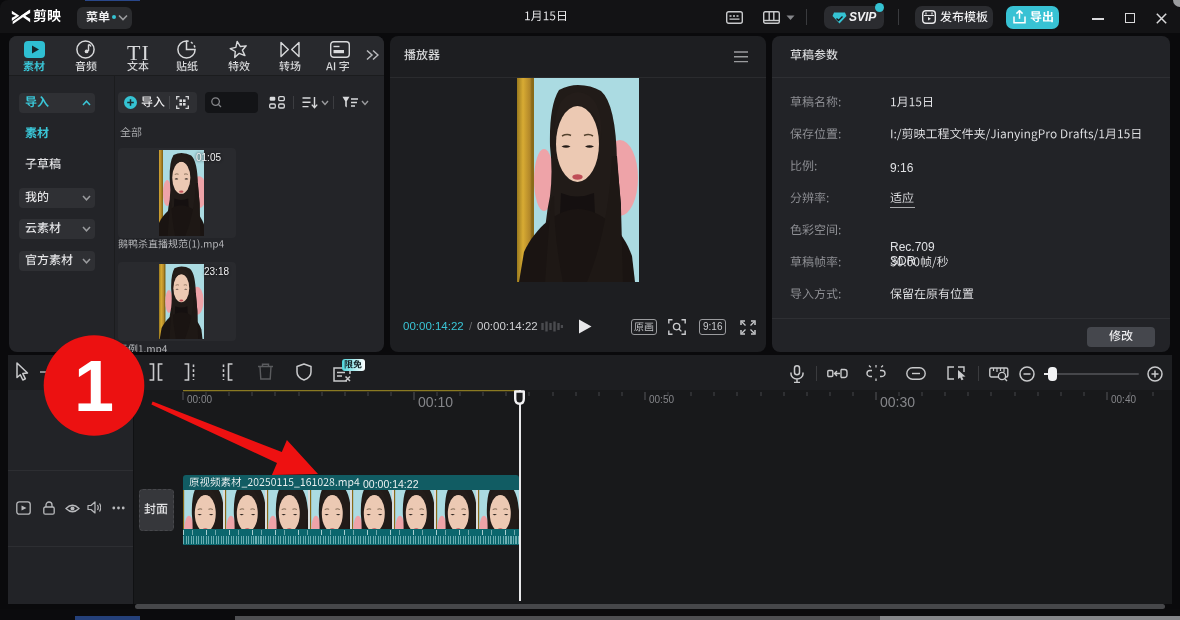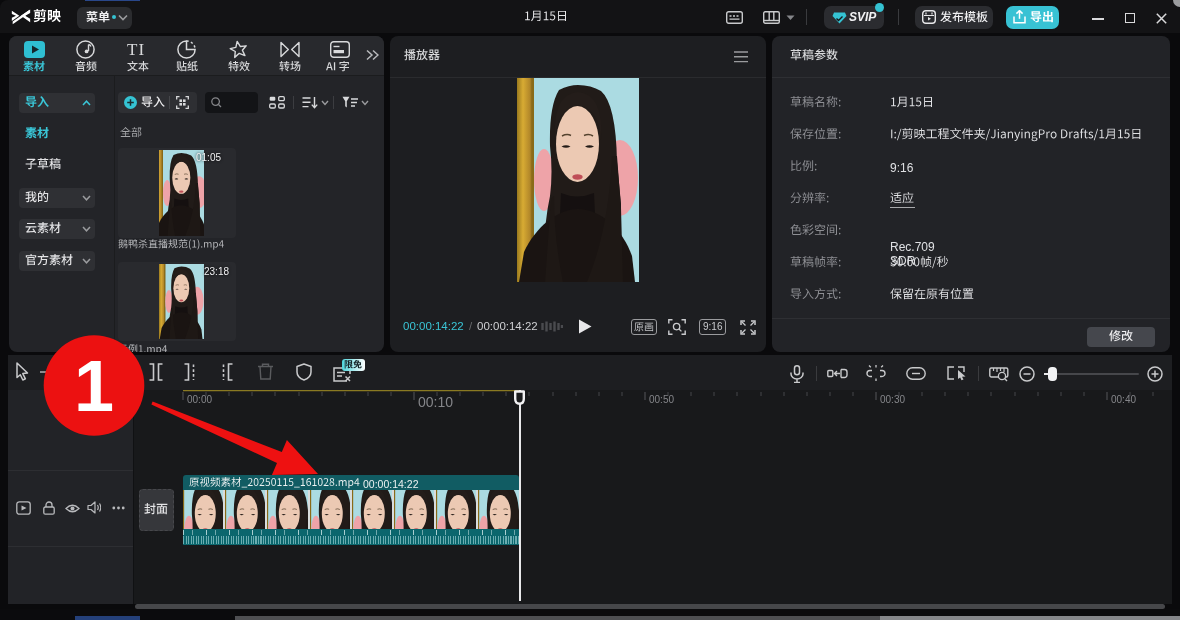"TI" div.abs { font-size: 17px -> 22px }
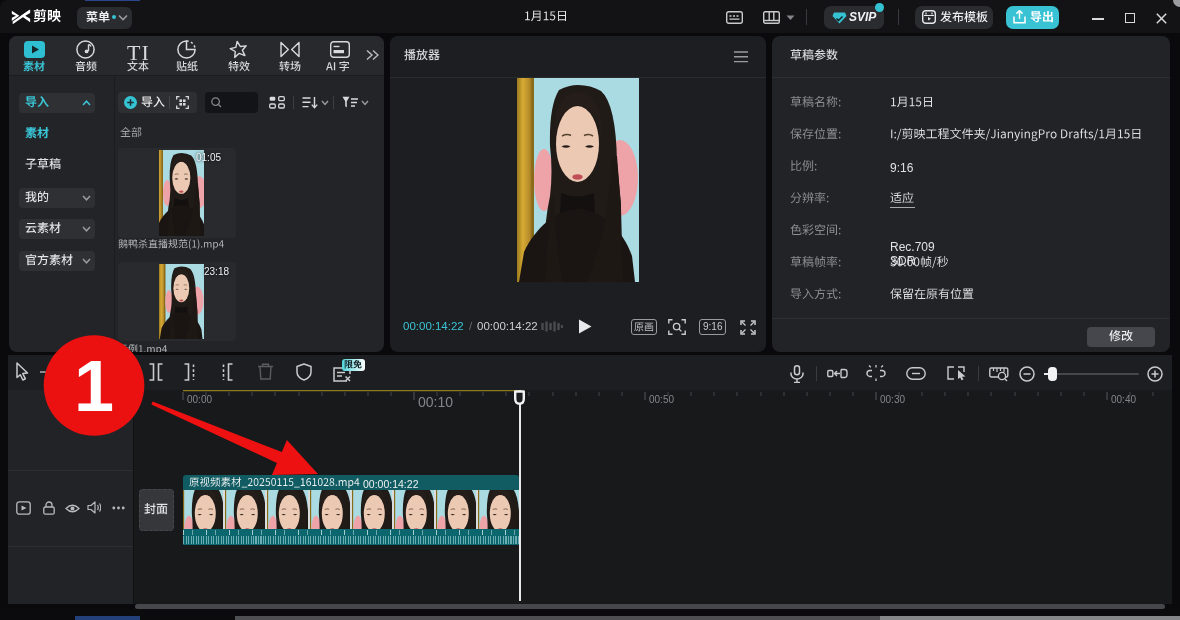"00:30" div.abs { font-size: 10px -> 14px }
